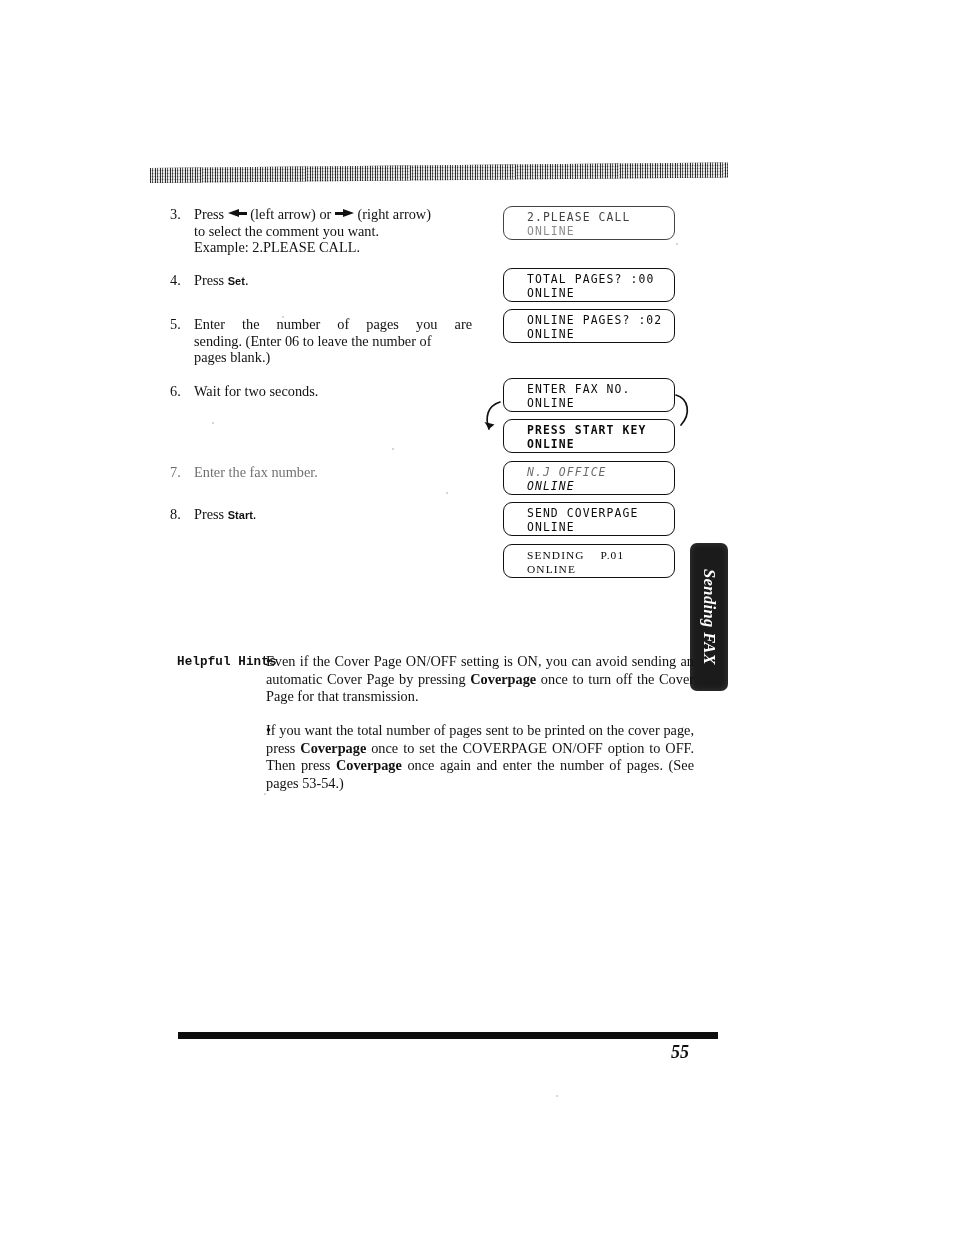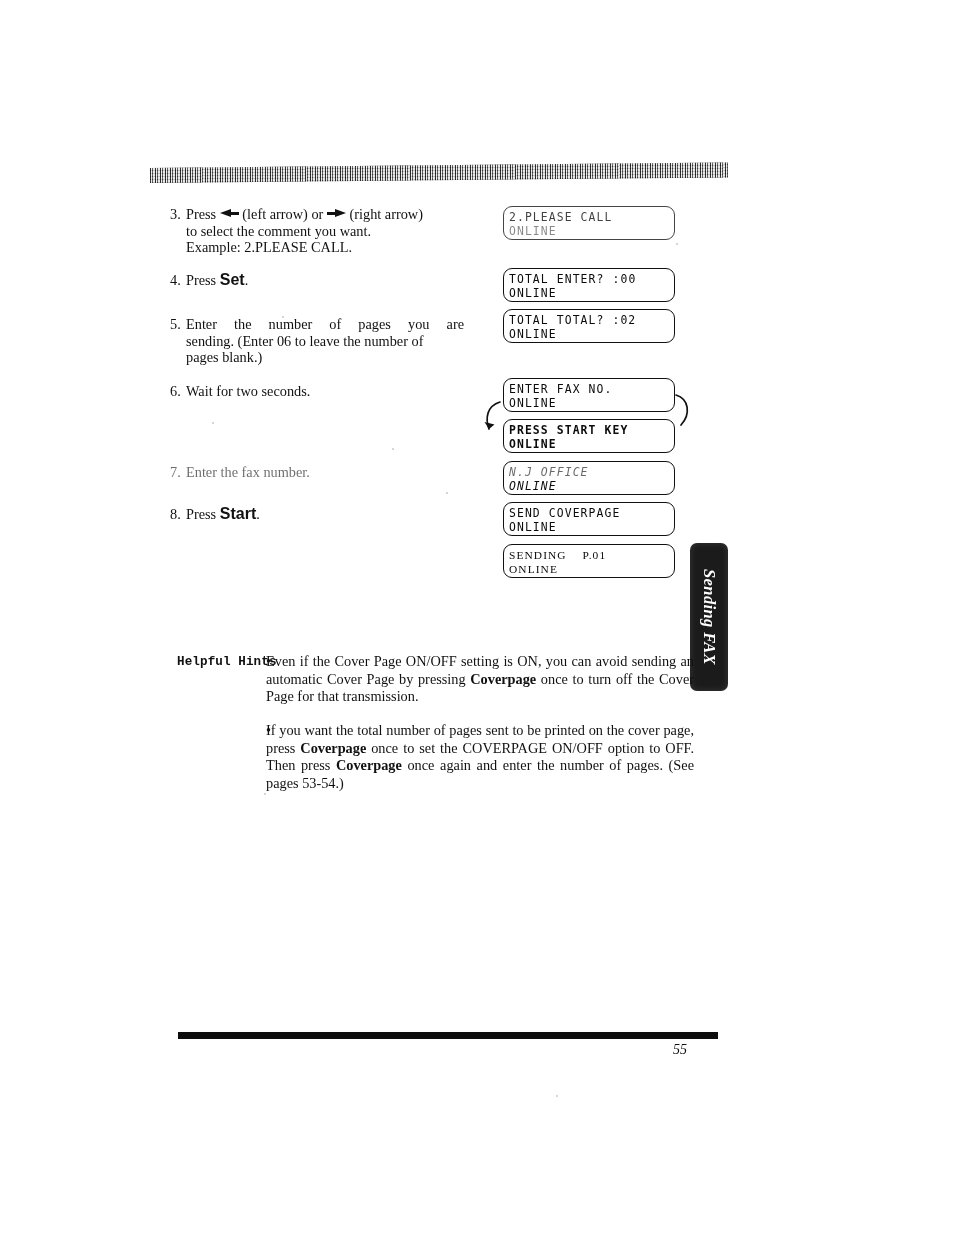"Press (left arrow) or (right" .step .body { margin-left: 16px -> 24px }
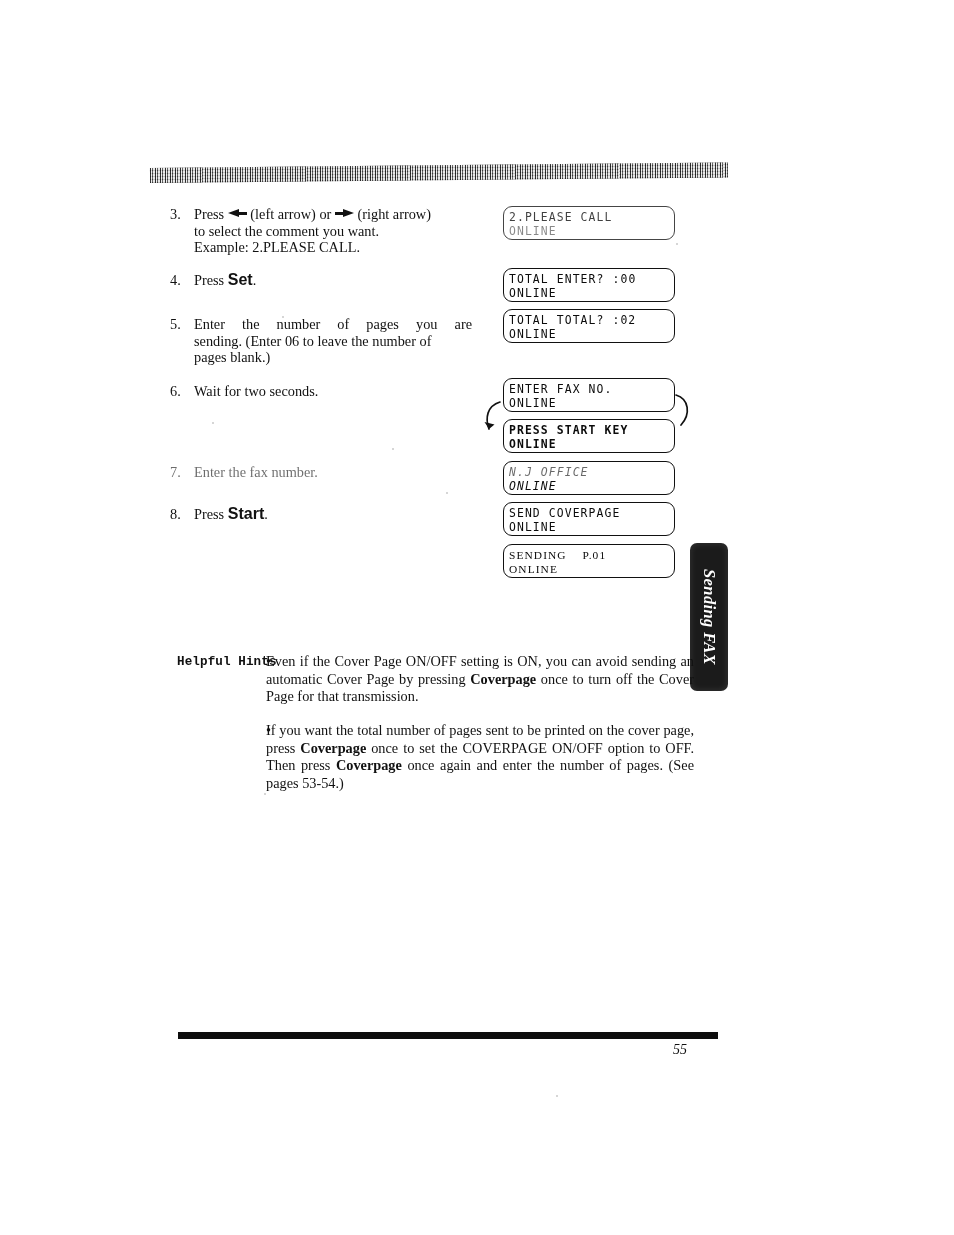"2.PLEASE CALL" .lcd { padding: 3px 0 0 5px -> 3px 0 0 23px }
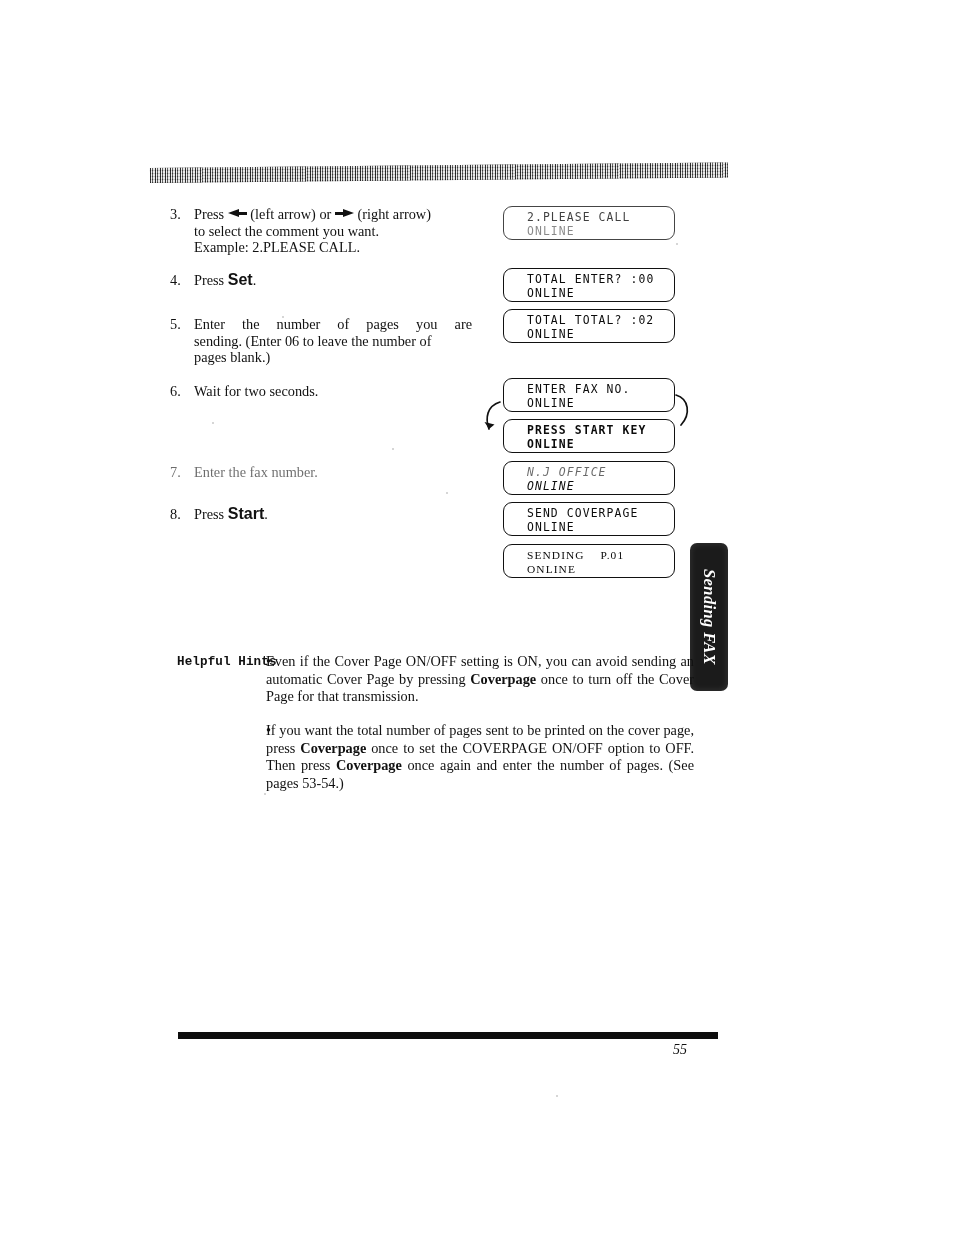"Set" .bold-key { font-size: 16px -> 11px }
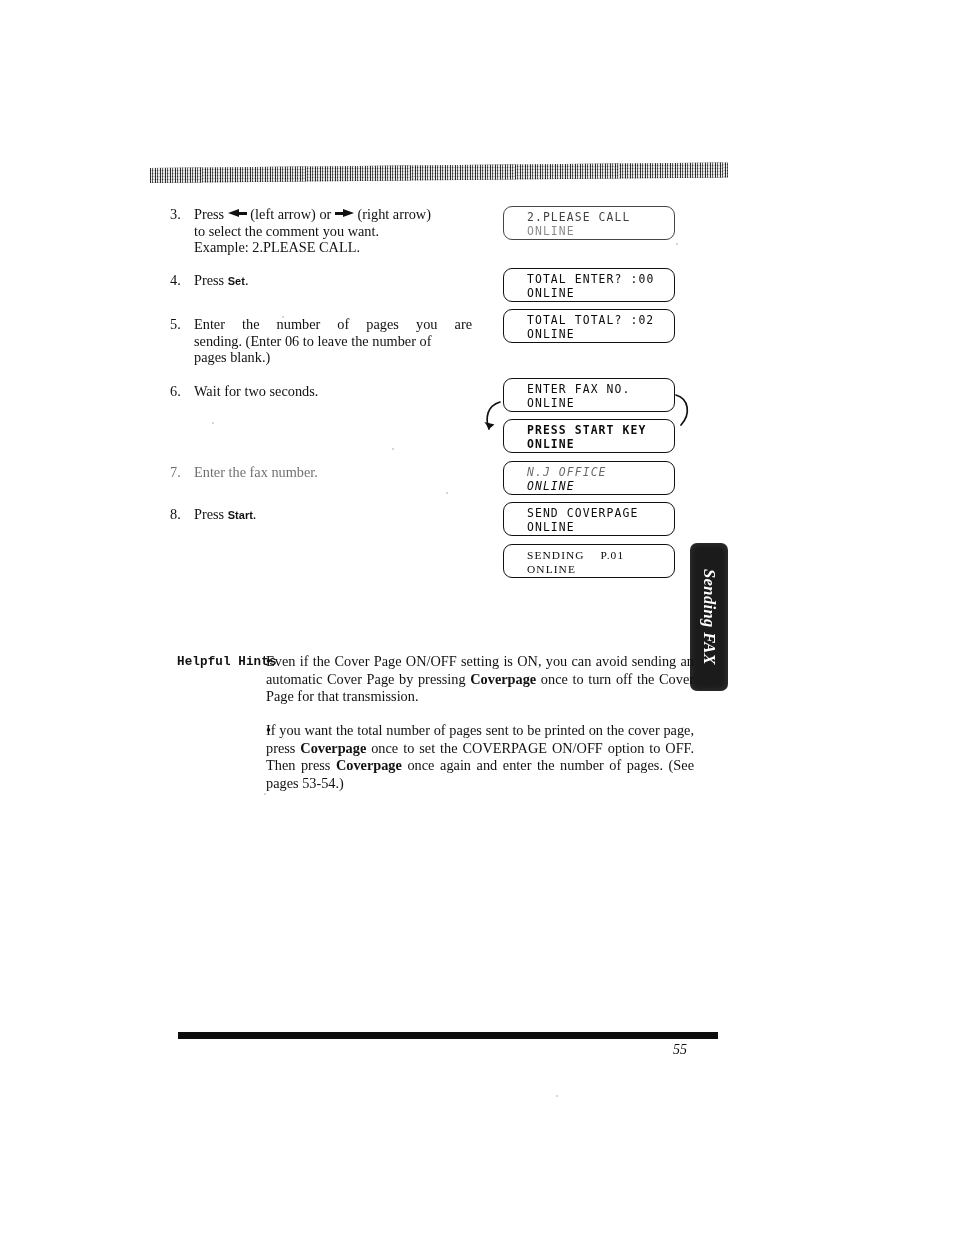"TOTAL ENTER? :" span { text: ENTER -> PAGES }
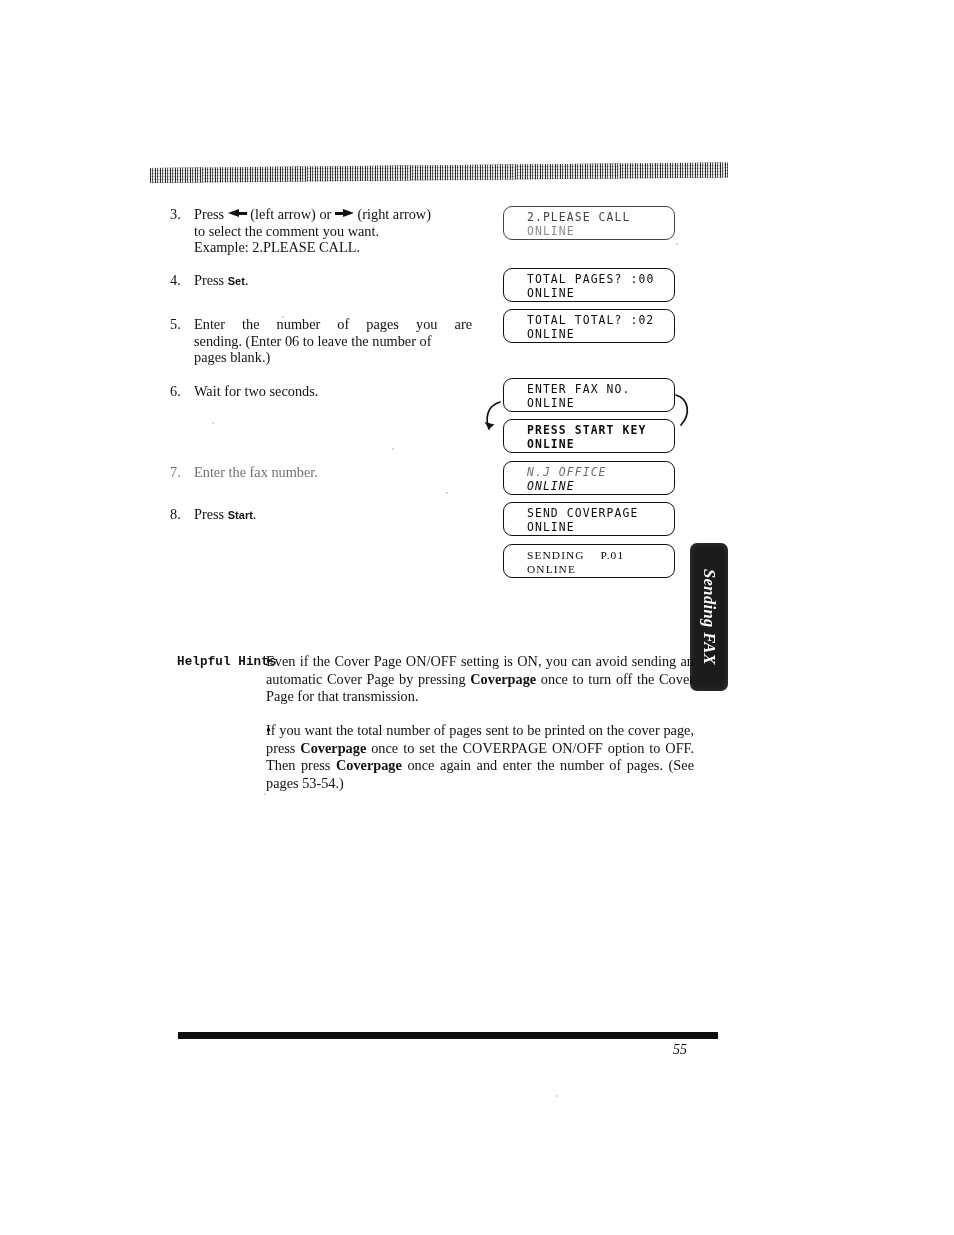"TOTAL TOTAL? :02" span.l1 { text: TOTAL TOTAL -> ONLINE PAGES }
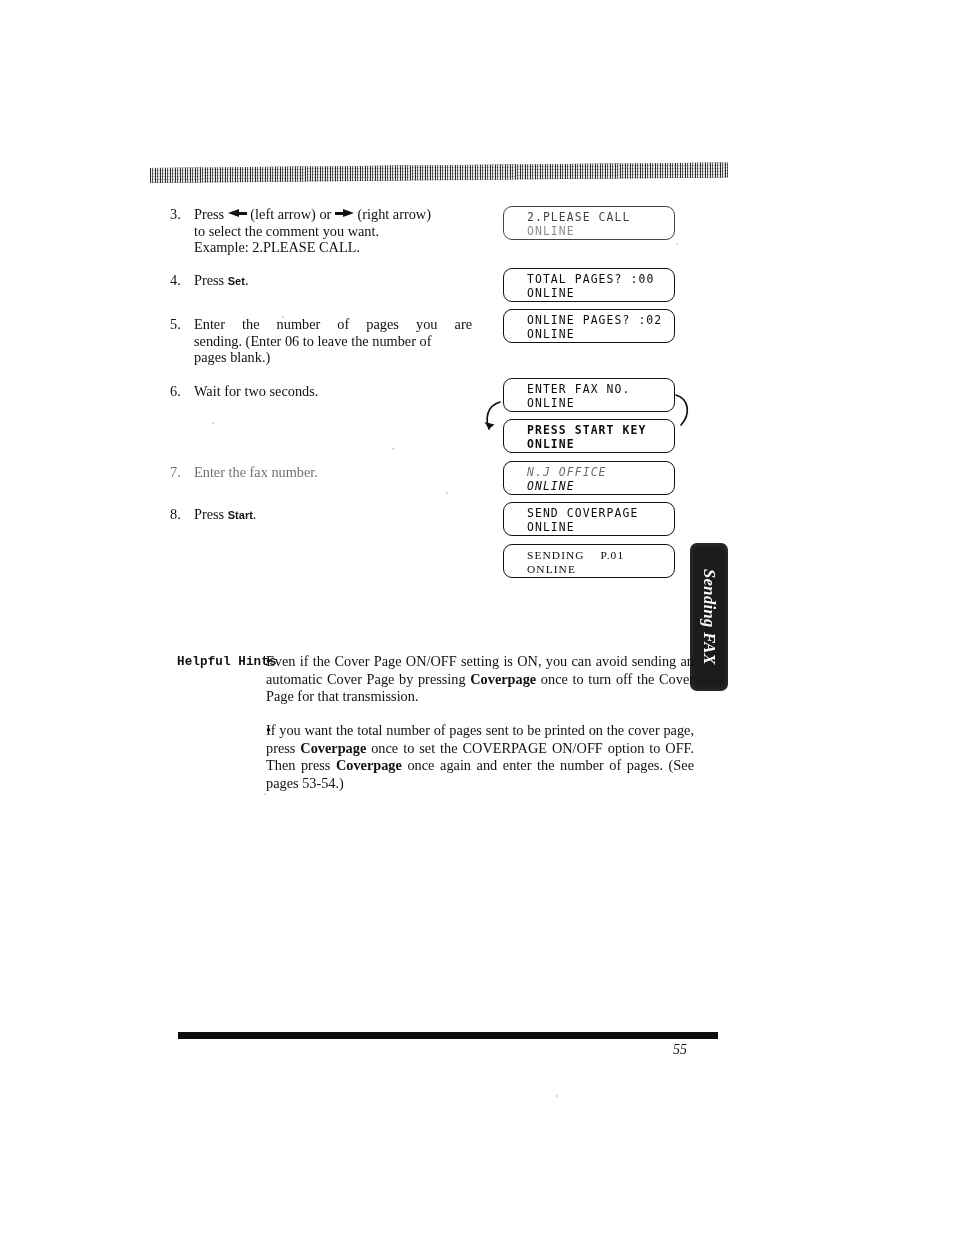"55" .page-number { font-size: 14px -> 18px; font-weight: normal -> bold }
